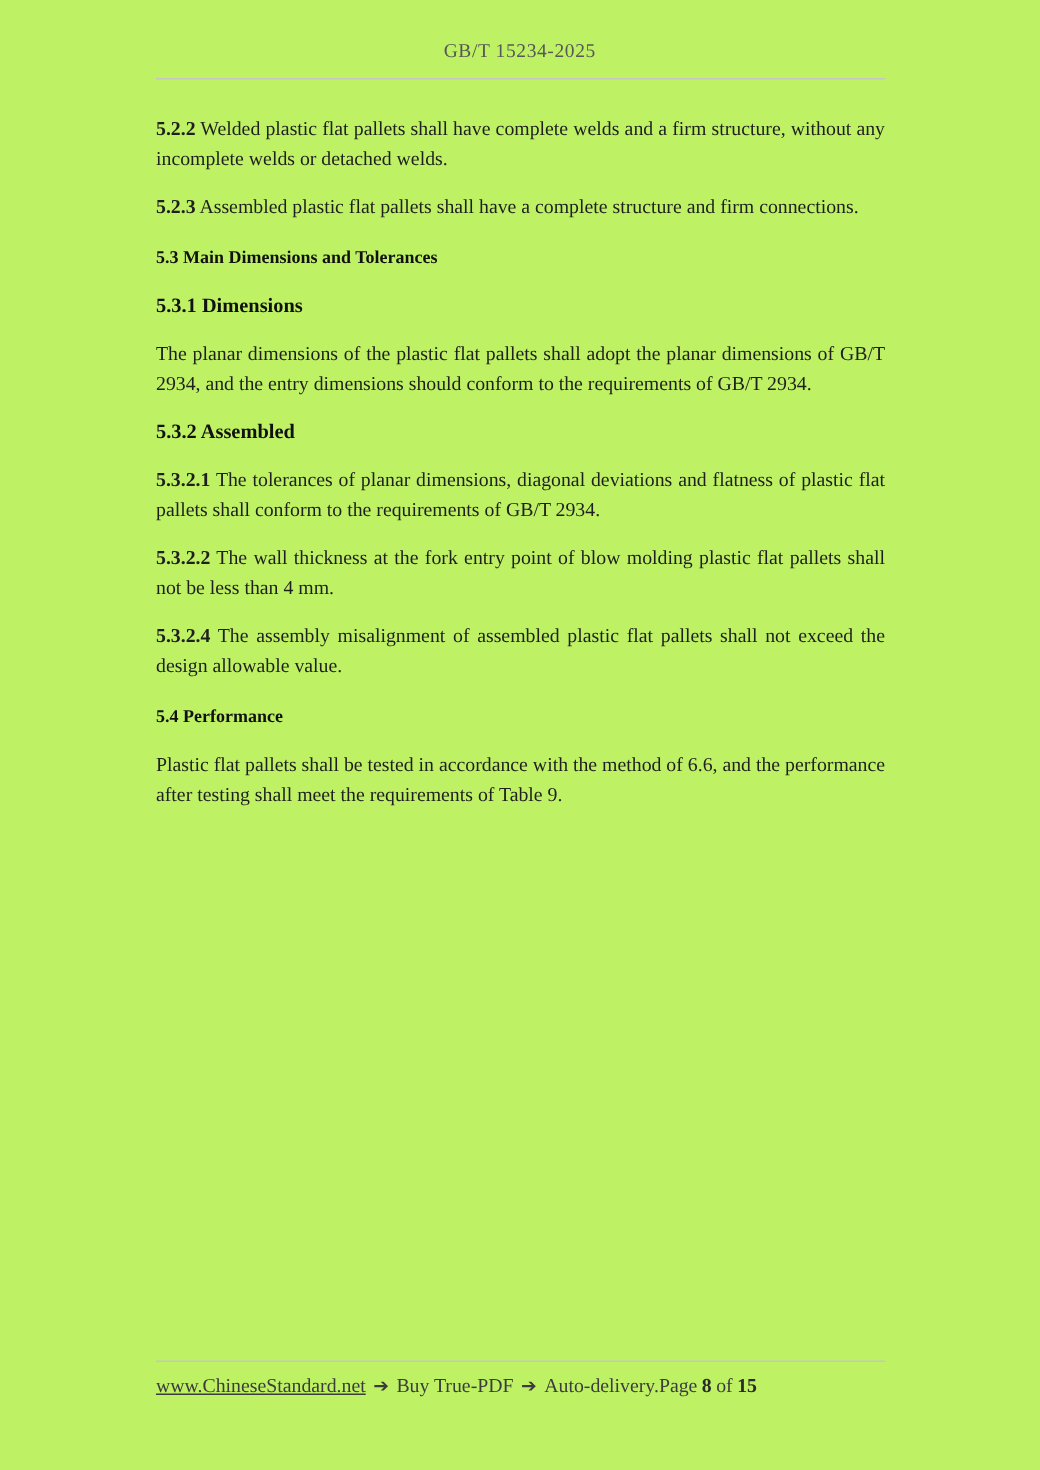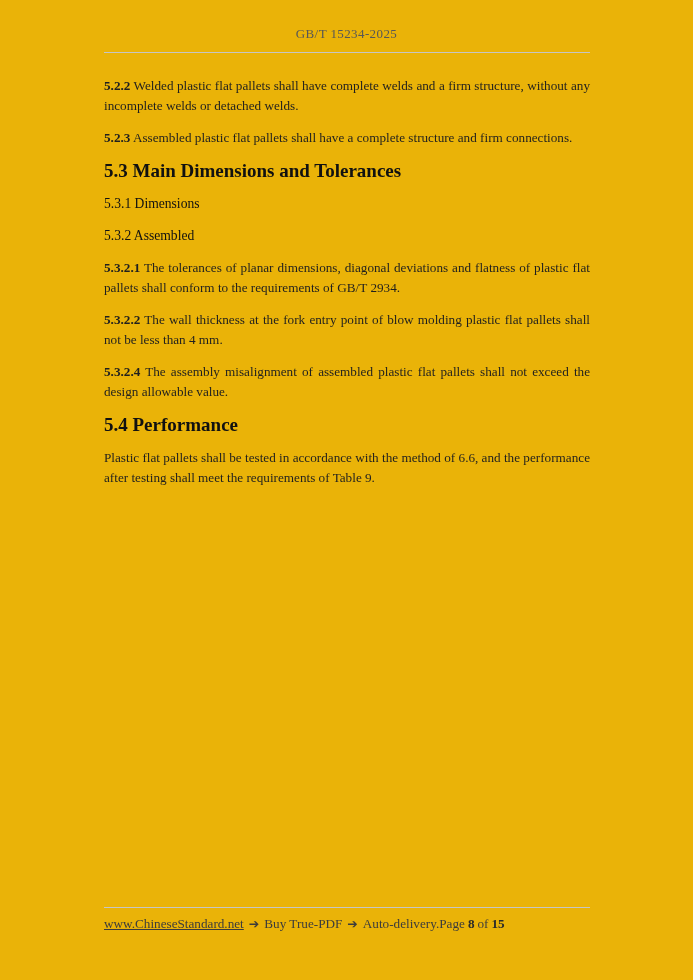"GB/T 15234-2025" .page { background: #eab308 -> #bef264 }
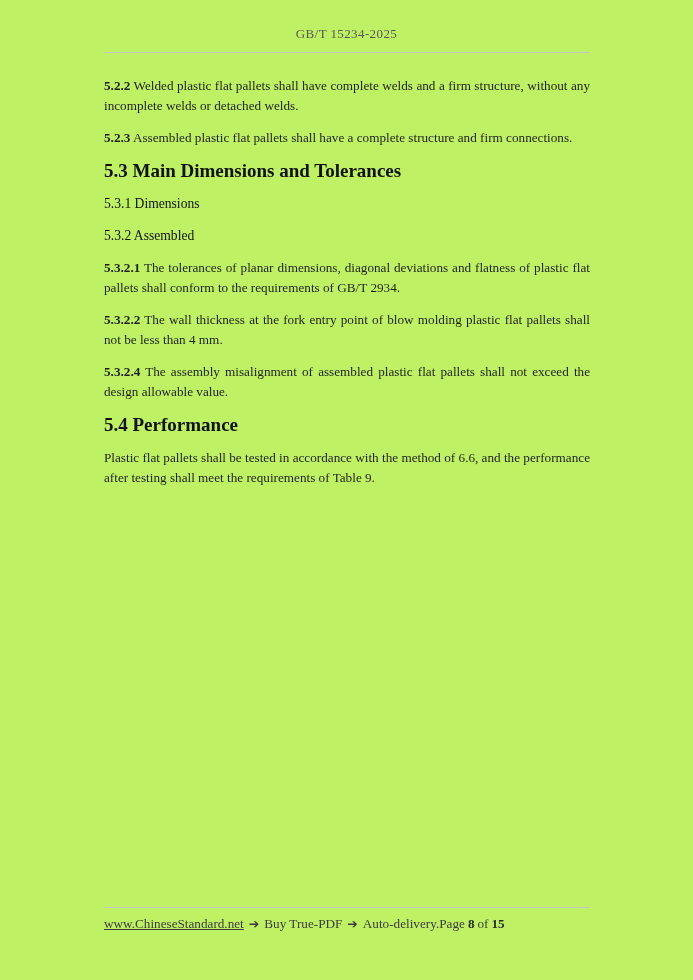"5.3 Main Dimensions and Tolerances" .heading-1 { font-size: 19px -> 12px }
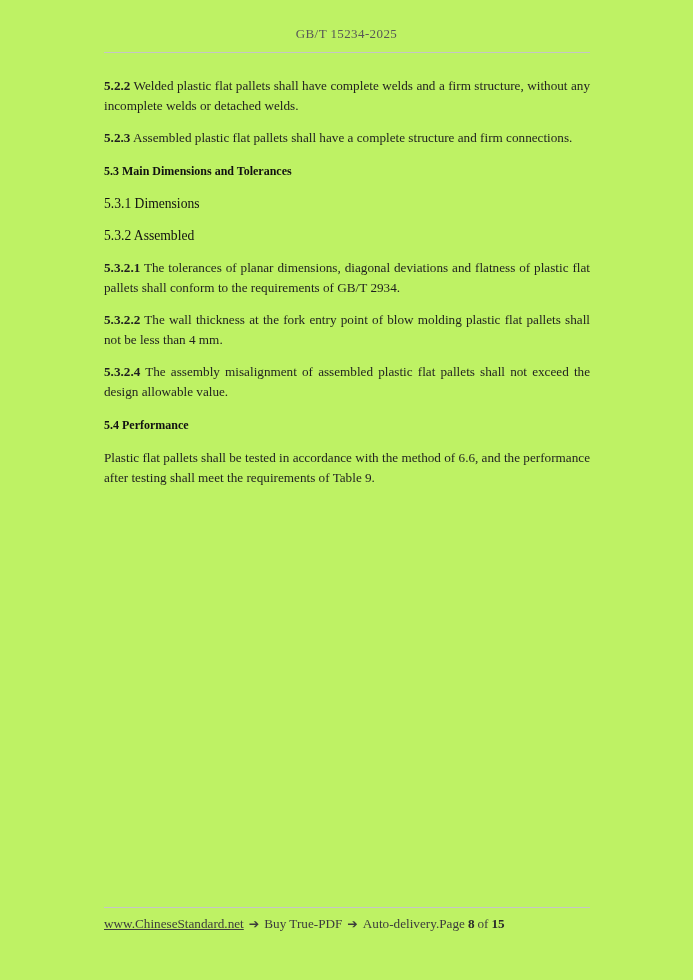"5.3.1 Dimensions" .heading-2 { font-weight: normal -> bold }
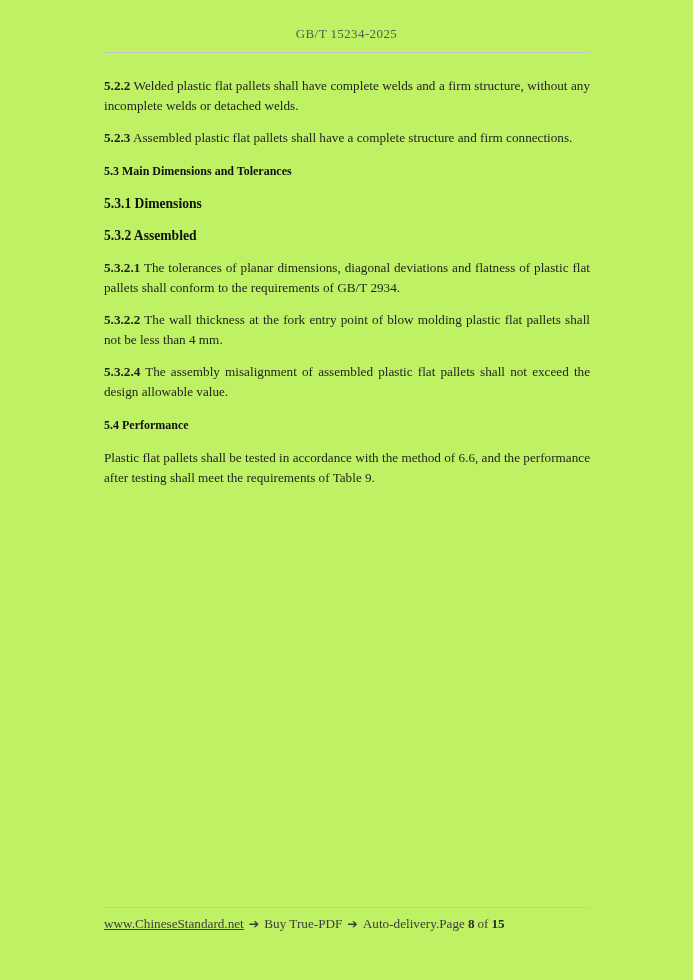"The planar dimensions of the" p.para { html: none -> <p>The planar dimensions of the plastic flat pallets shall adopt the planar dimensions of GB/T 2934, and the entry dimensions should conform to the requirements of GB/T 2934.</p> }
